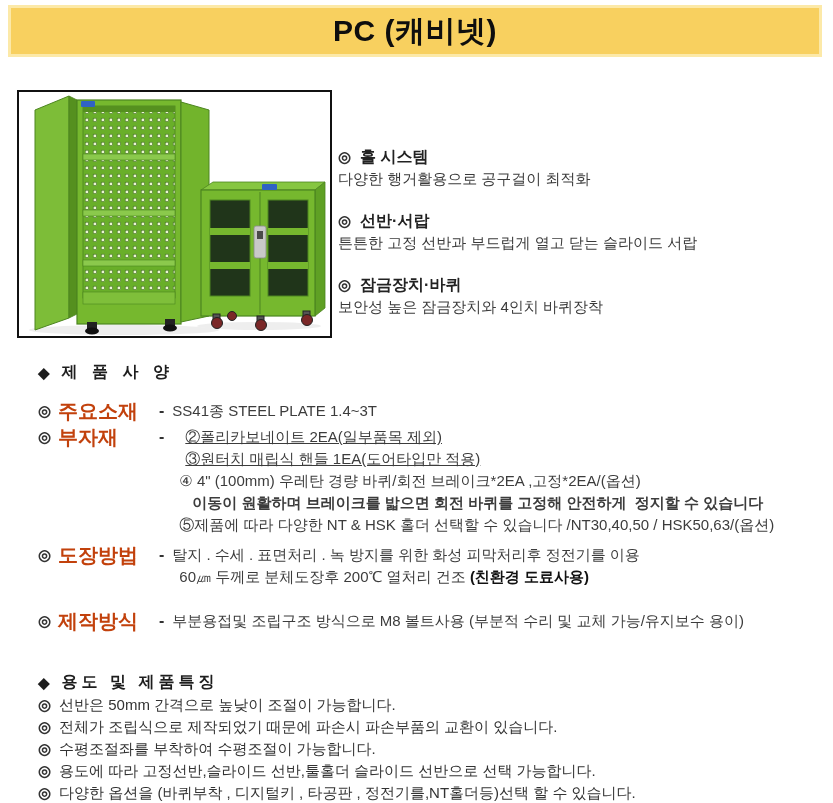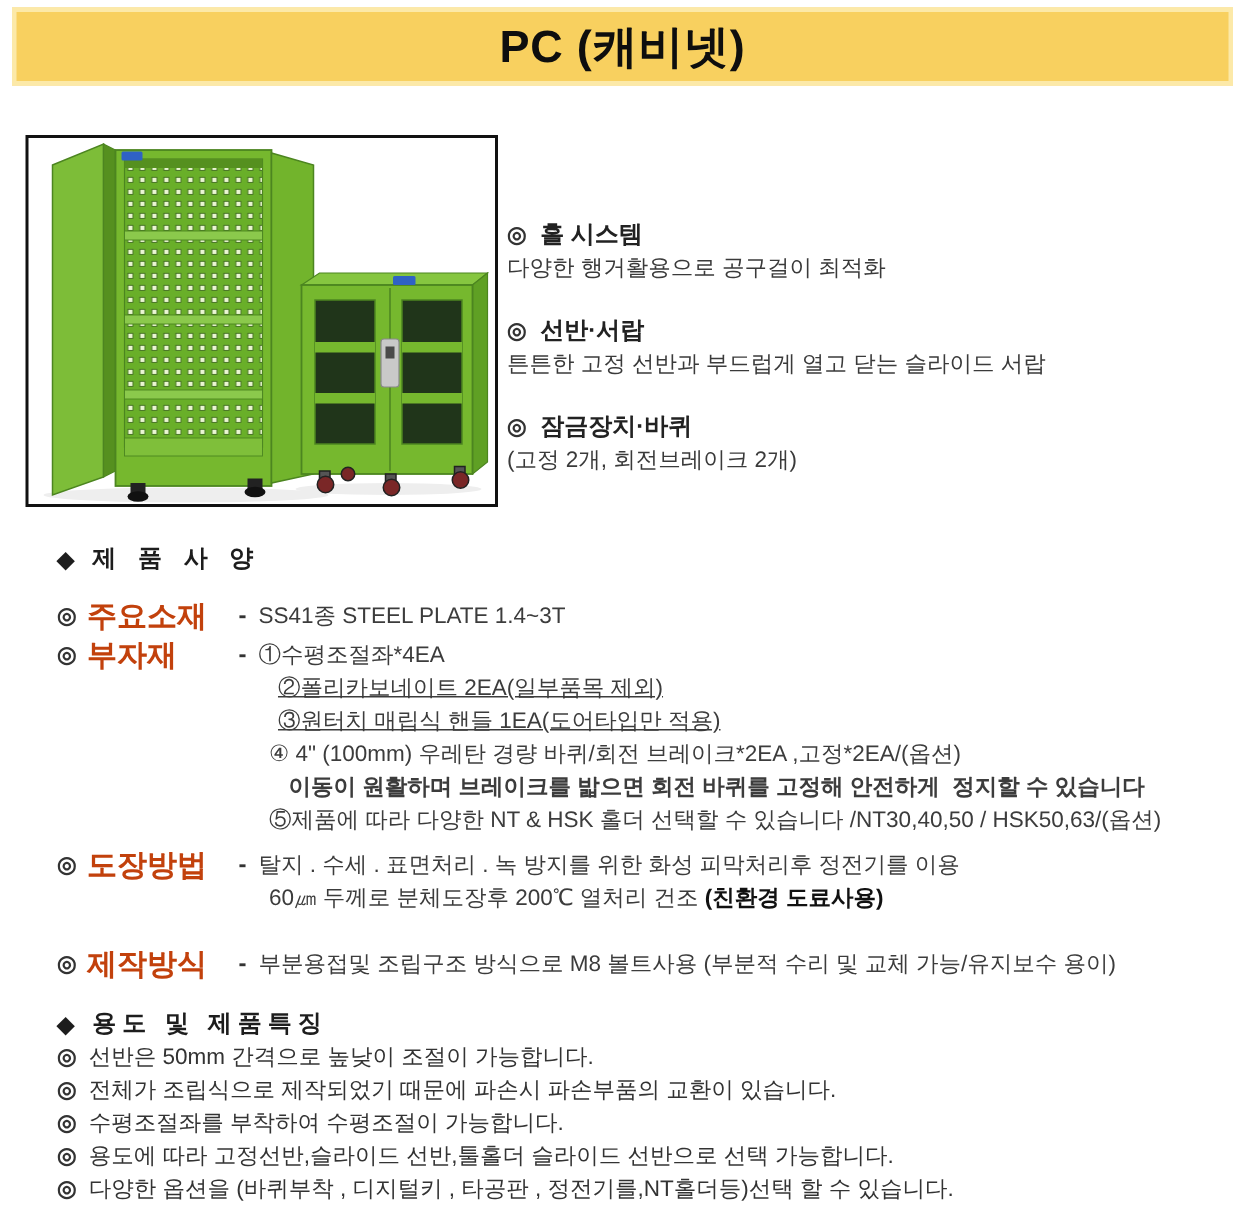"보안성 높은 잠금장치와 4인치 바퀴장착" div.feature-line { html: none -> <div>보안성 높은 잠금장치와 4인치 바퀴장착</div> }
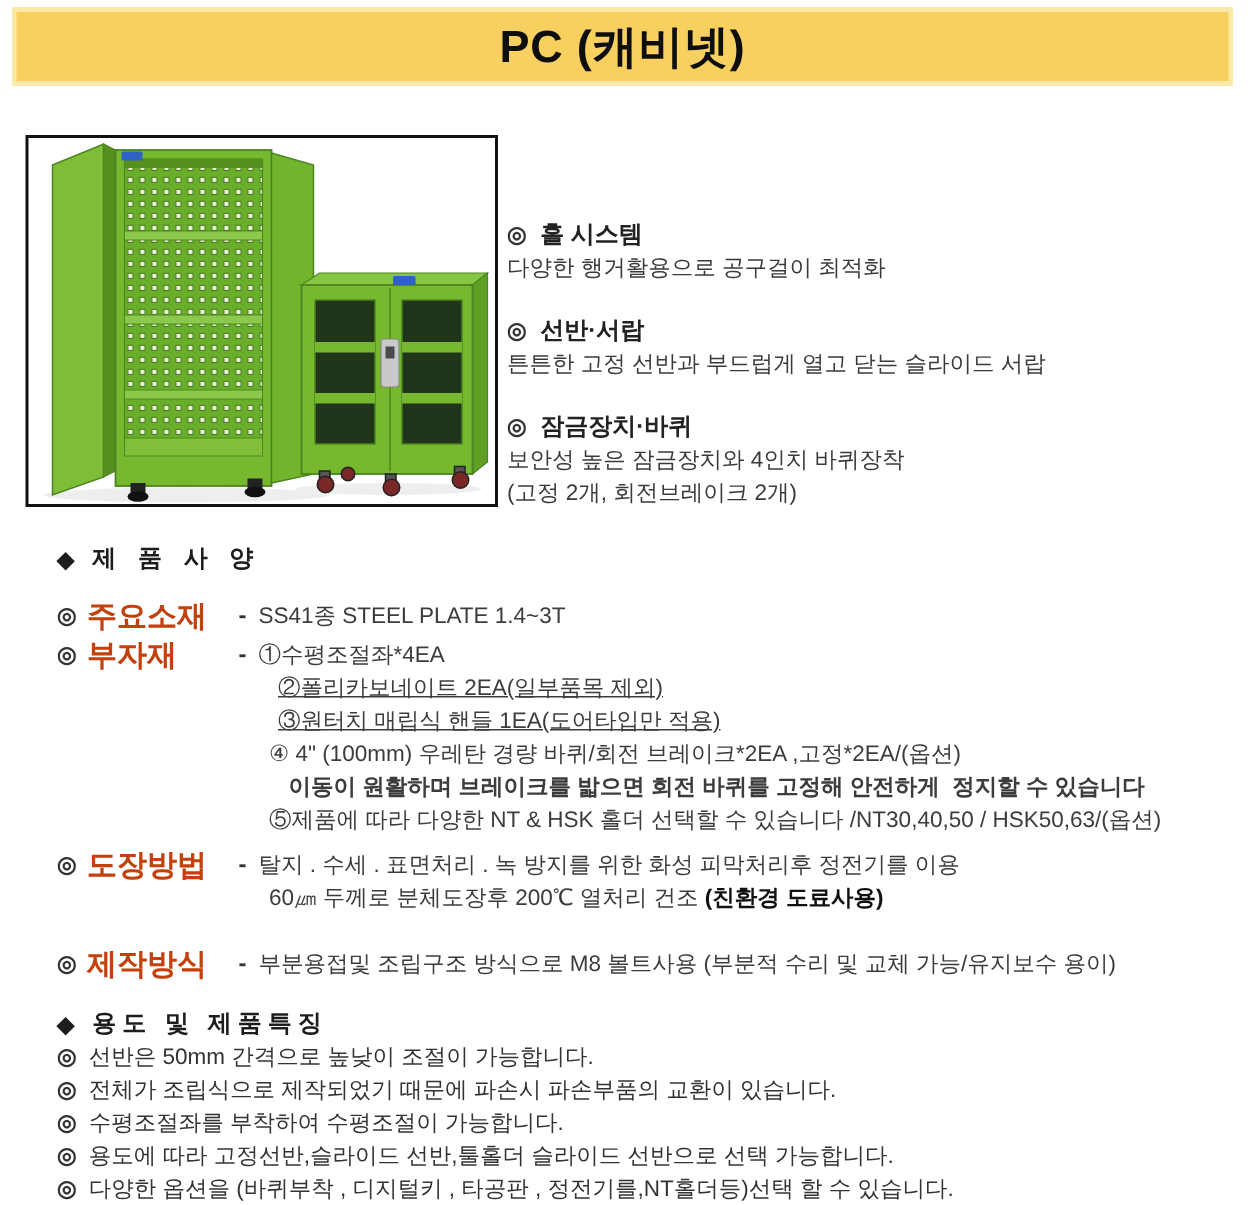"(고정 2개, 회전브레이크 2개)" div.feature-line { html: <div>(고정 2개, 회전브레이크 2개)</div> -> none }
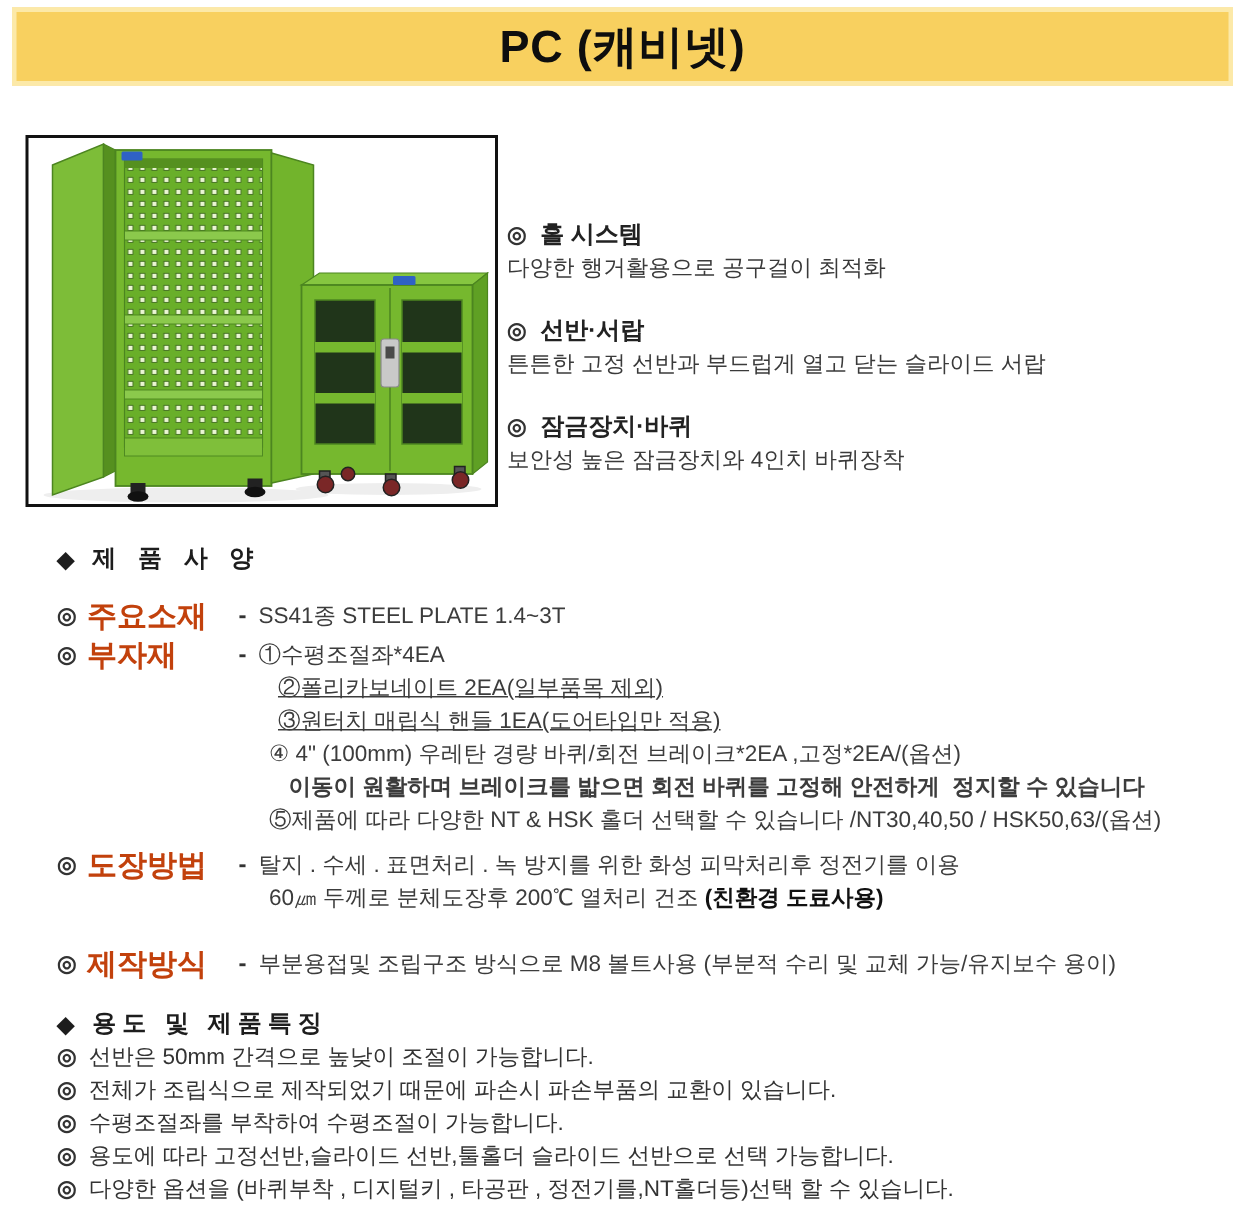"①수평조절좌*4EA" div.vline { html: <div>①수평조절좌*4EA</div> -> none }
